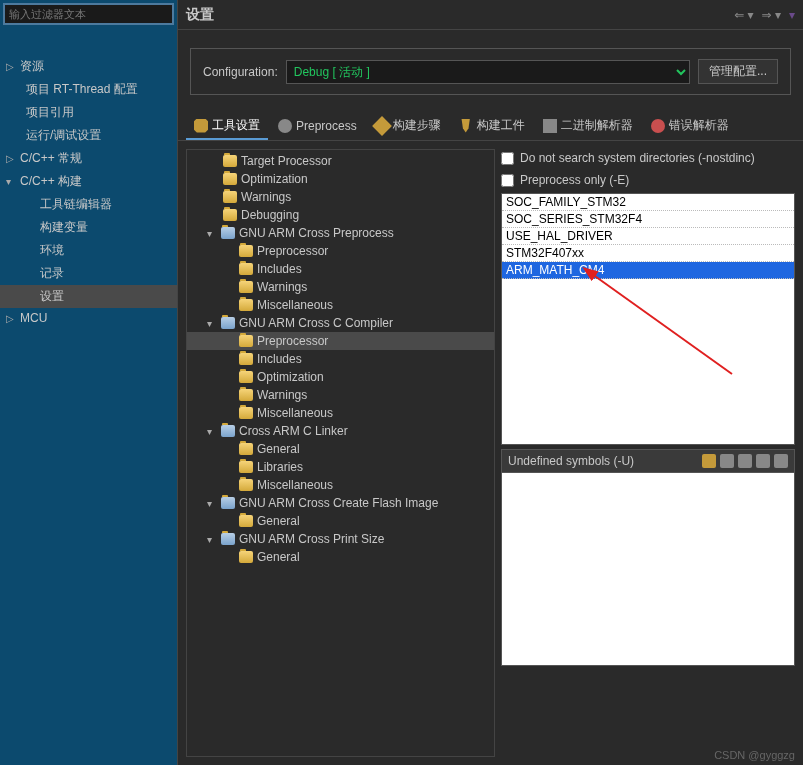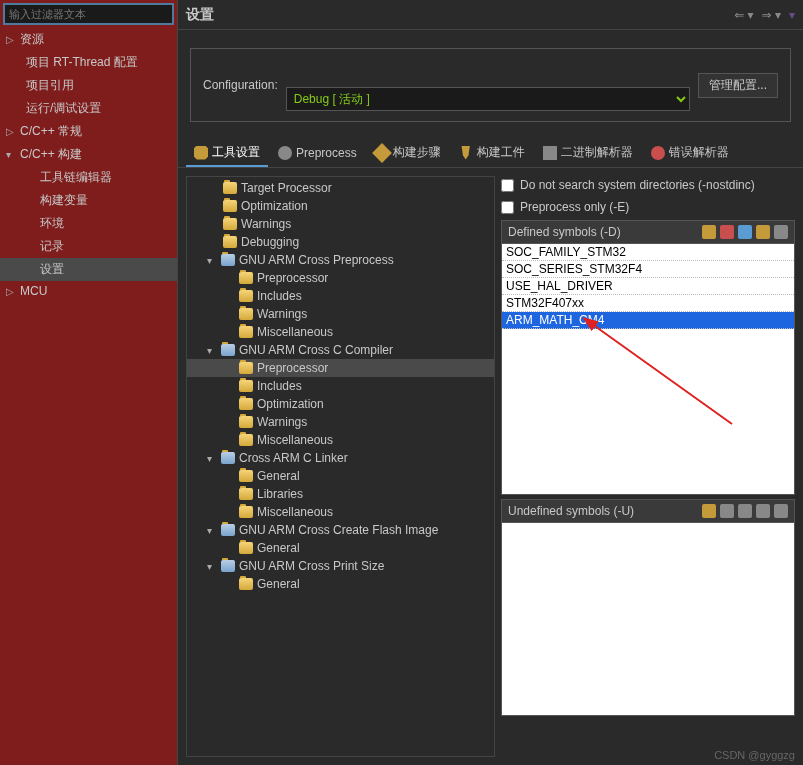"输入过滤器文本" .sidebar { background: #7f1d1d -> #0c4a6e; gap: none -> 27px }
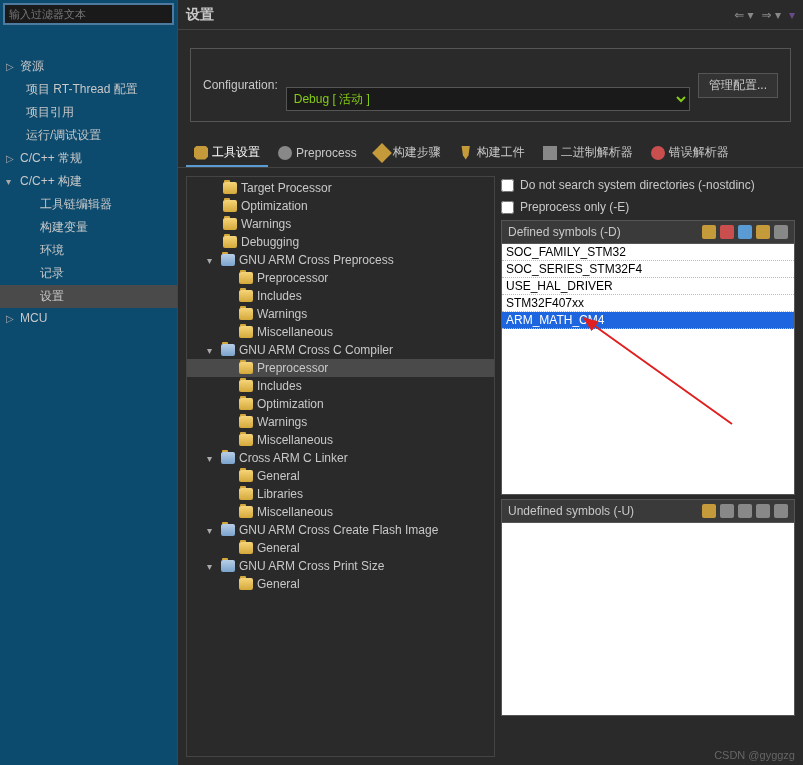"Debug [ 活动 ]" .config-select { color: #84cc16 -> #22c55e; margin-top: 28px -> none }
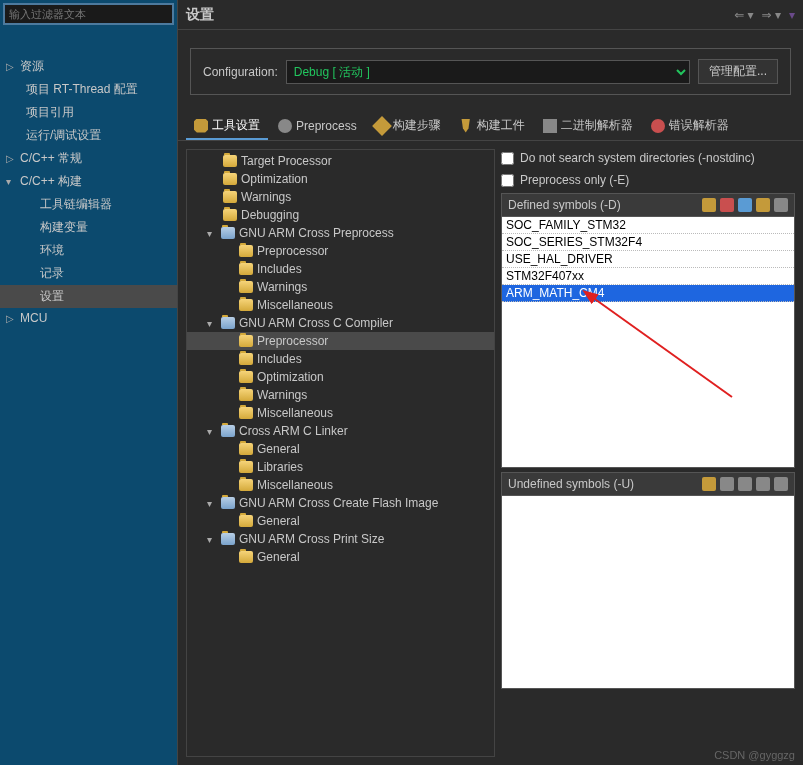"Defined symbols (-D)" div.list-header { html: <div> <span>Defined symbols (-D)</span> <div> <span></span> <span></span> <span></span> <span></span> <span></span> </div> </div> -> none }
